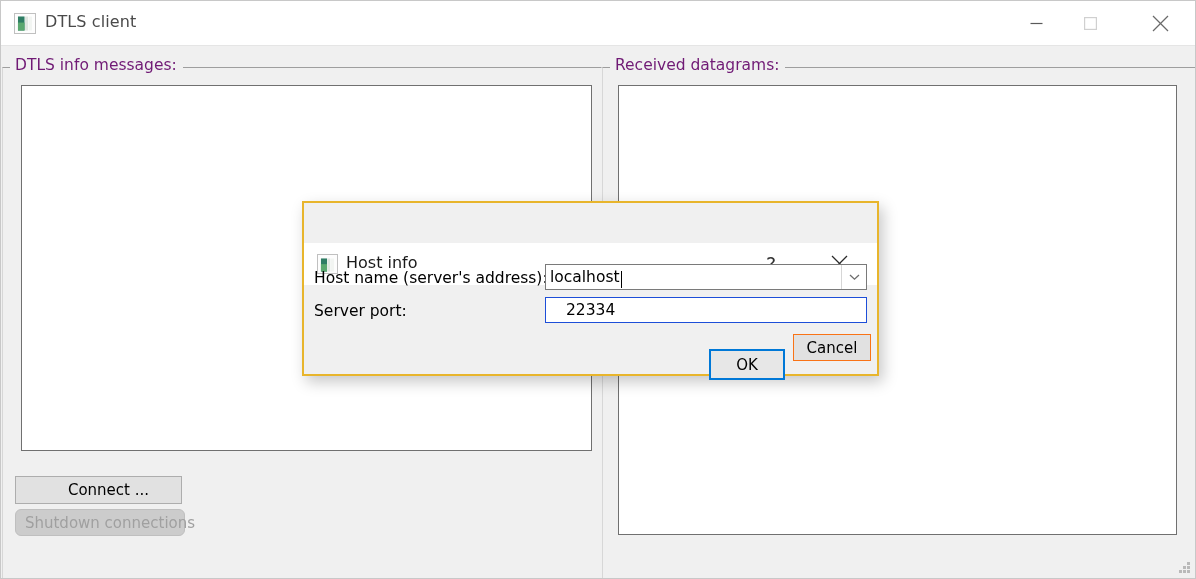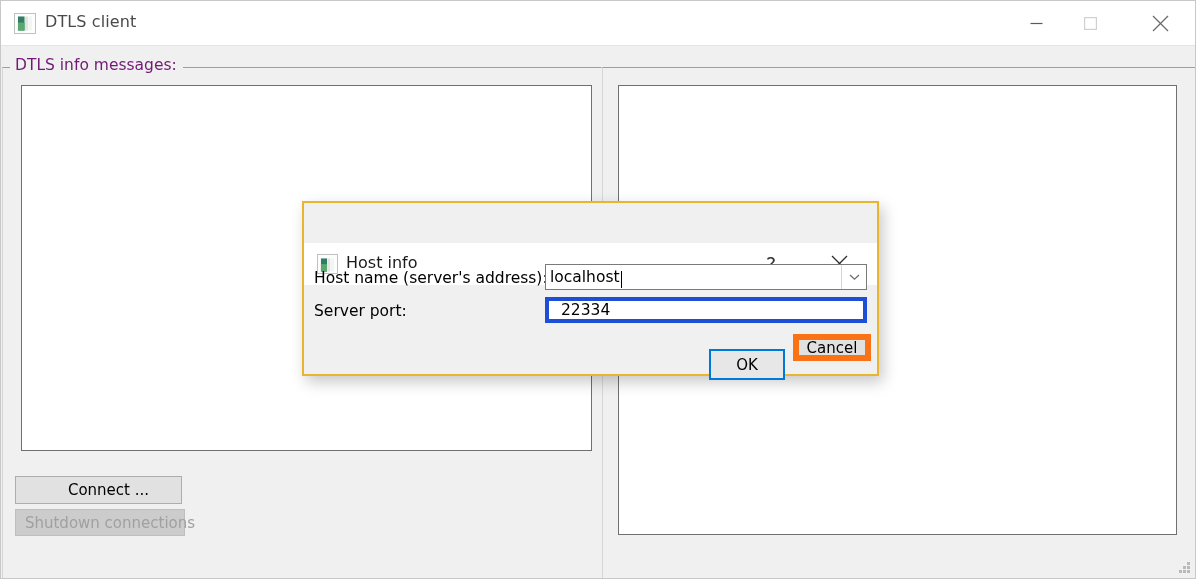"Received datagrams:" div.gb-title { html: none -> <div>Received datagrams:</div> }
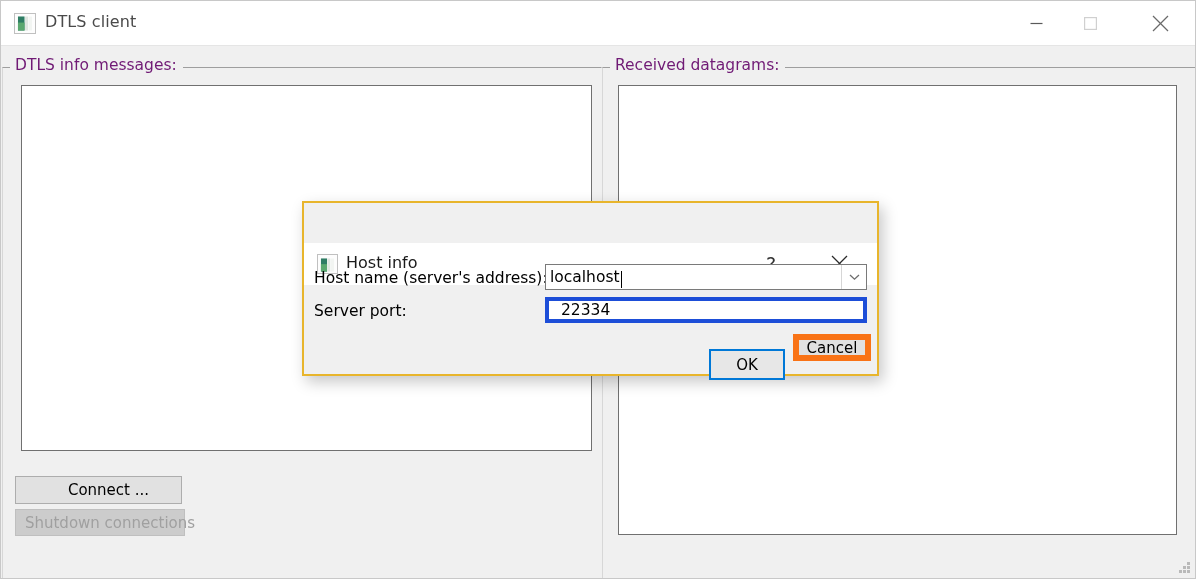"22334" .textbox { border: 4px solid #1d4ed8 -> 1px solid #1d4ed8; padding-left: 12px -> 20px }
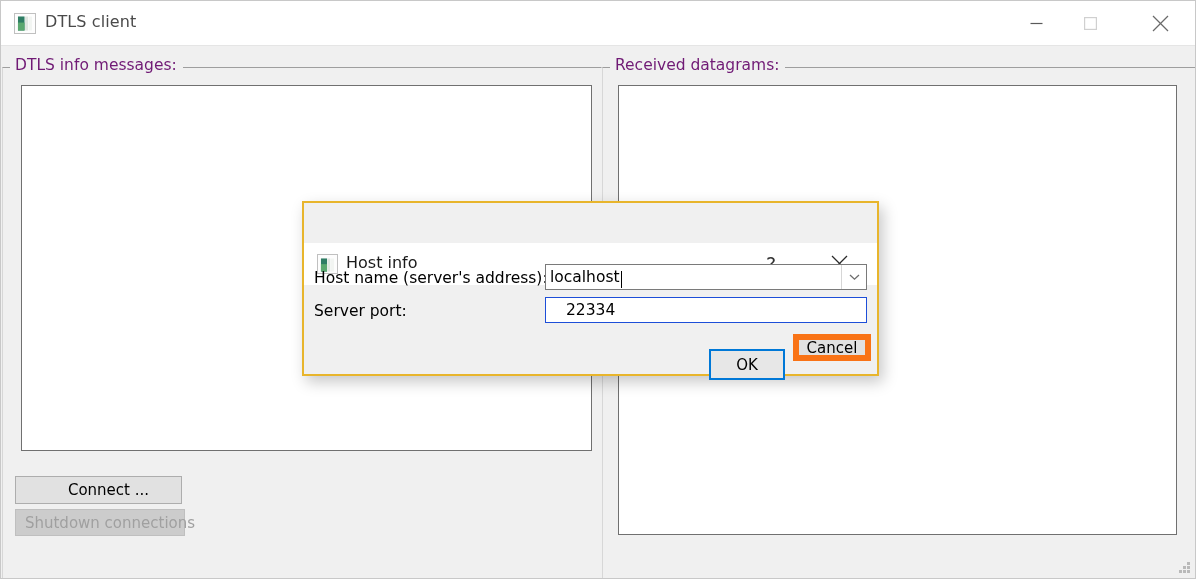"Cancel" .dlg-btn { border: 6px solid #f97316 -> 1px solid #f97316 }
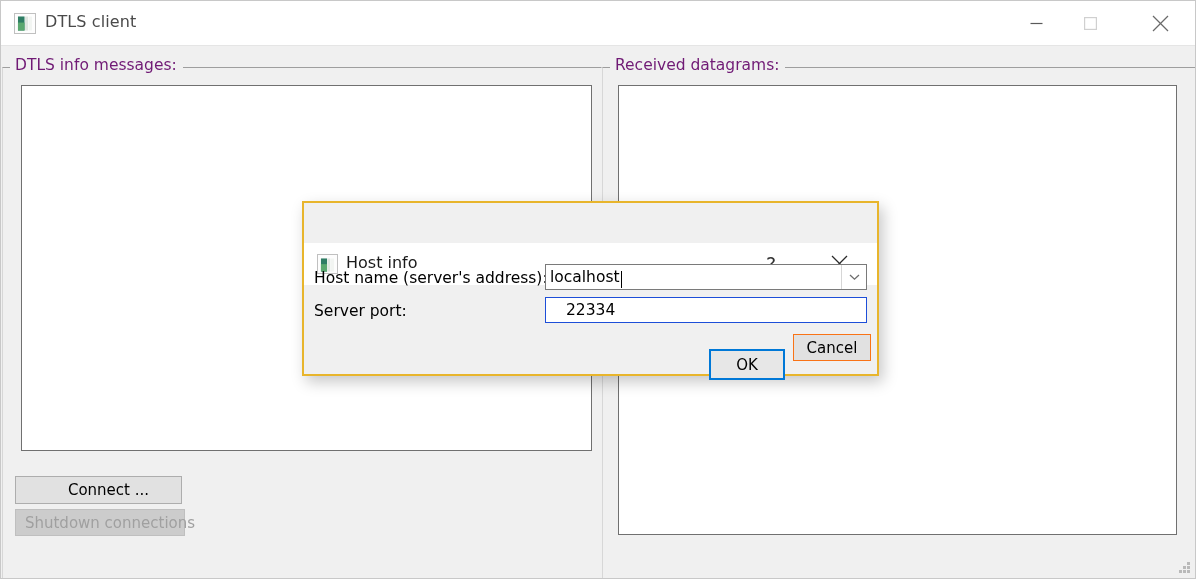"Shutdown connections" .btn.disabled { border-radius: none -> 6px }
